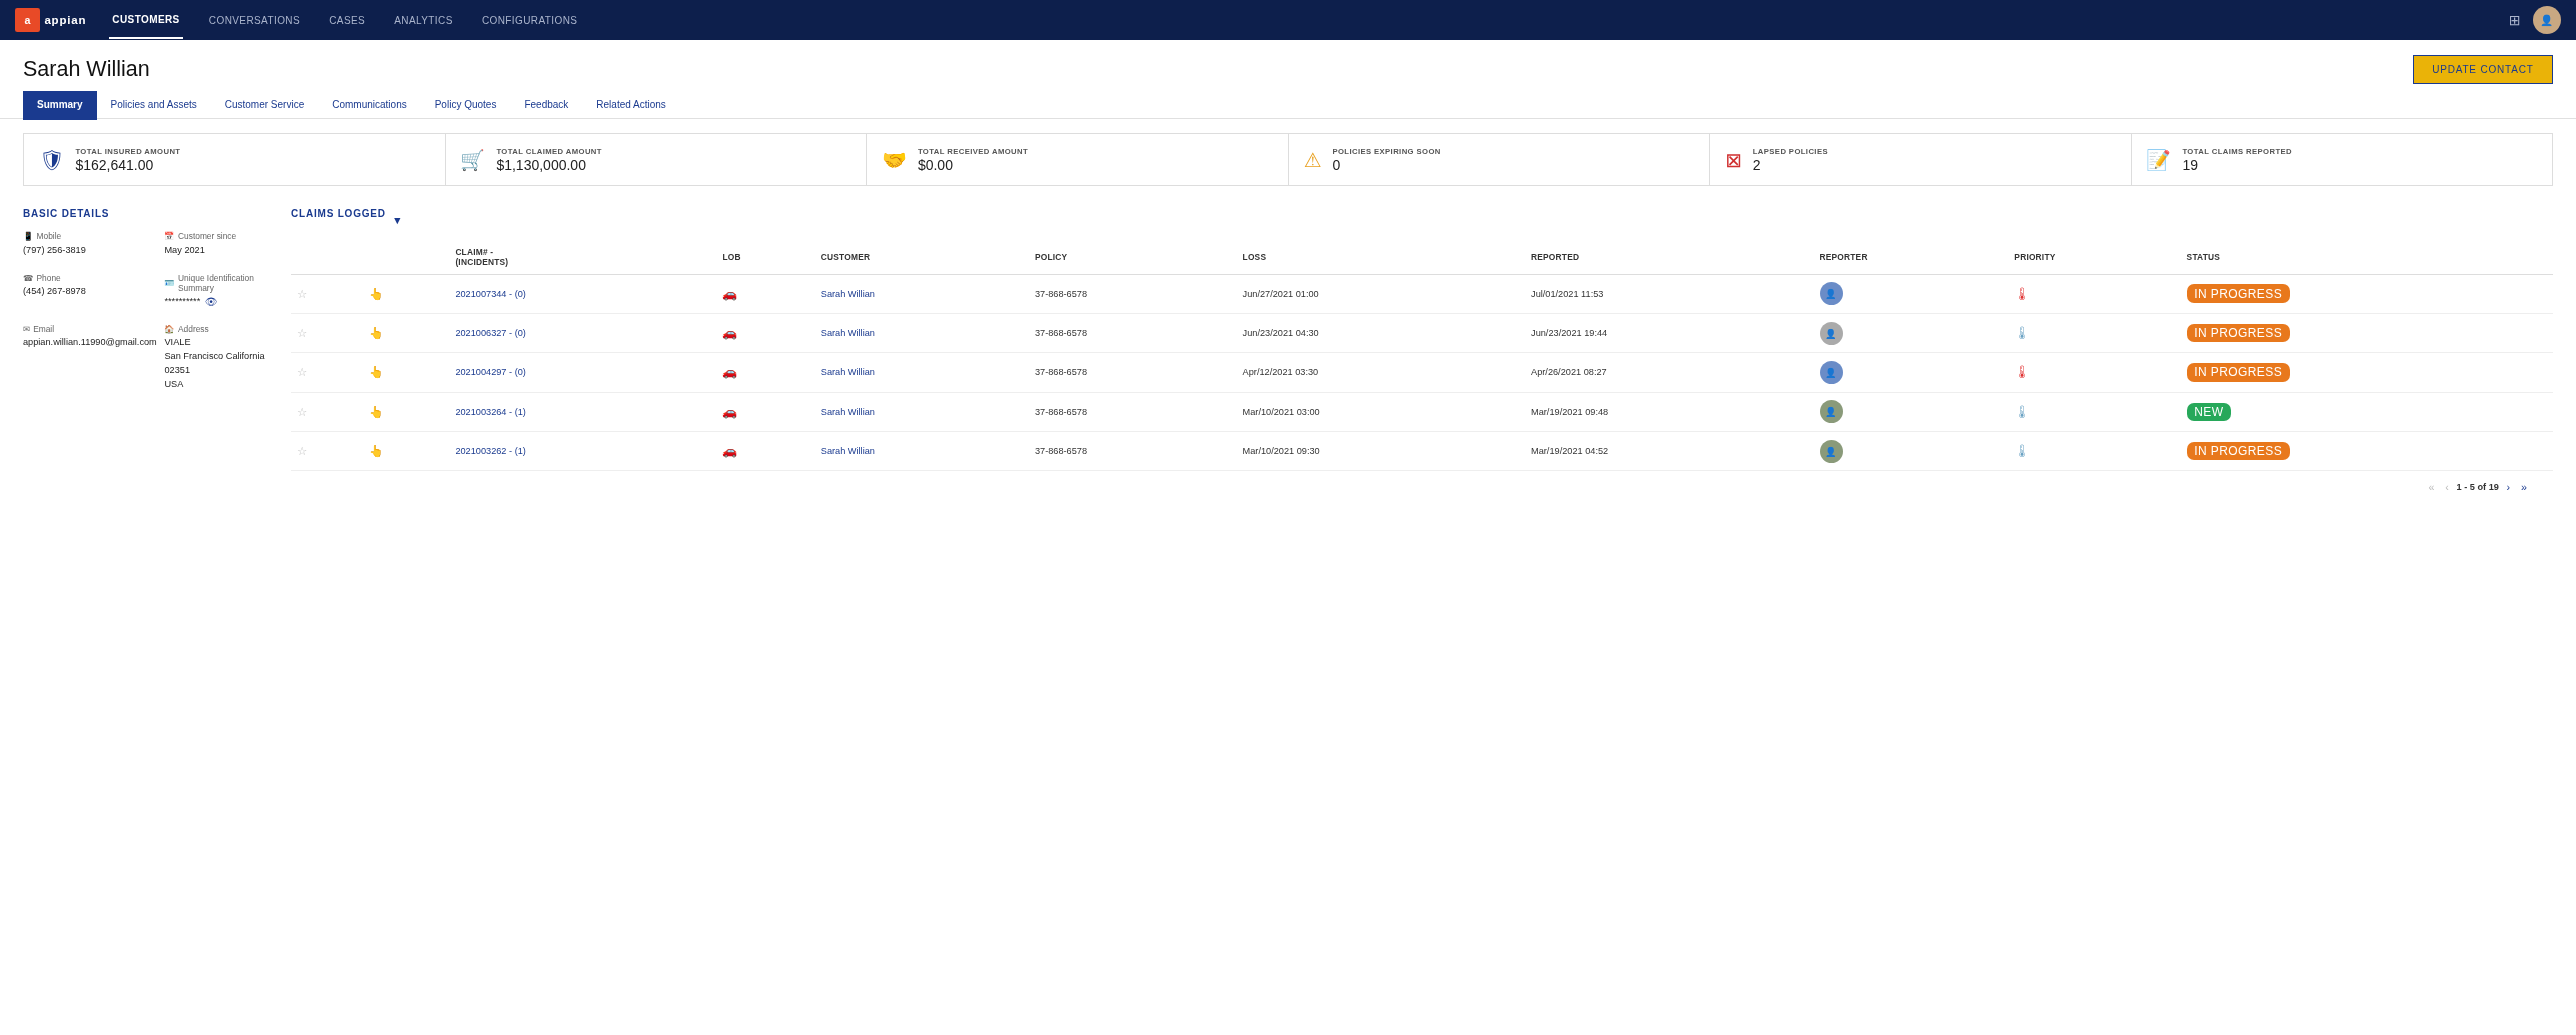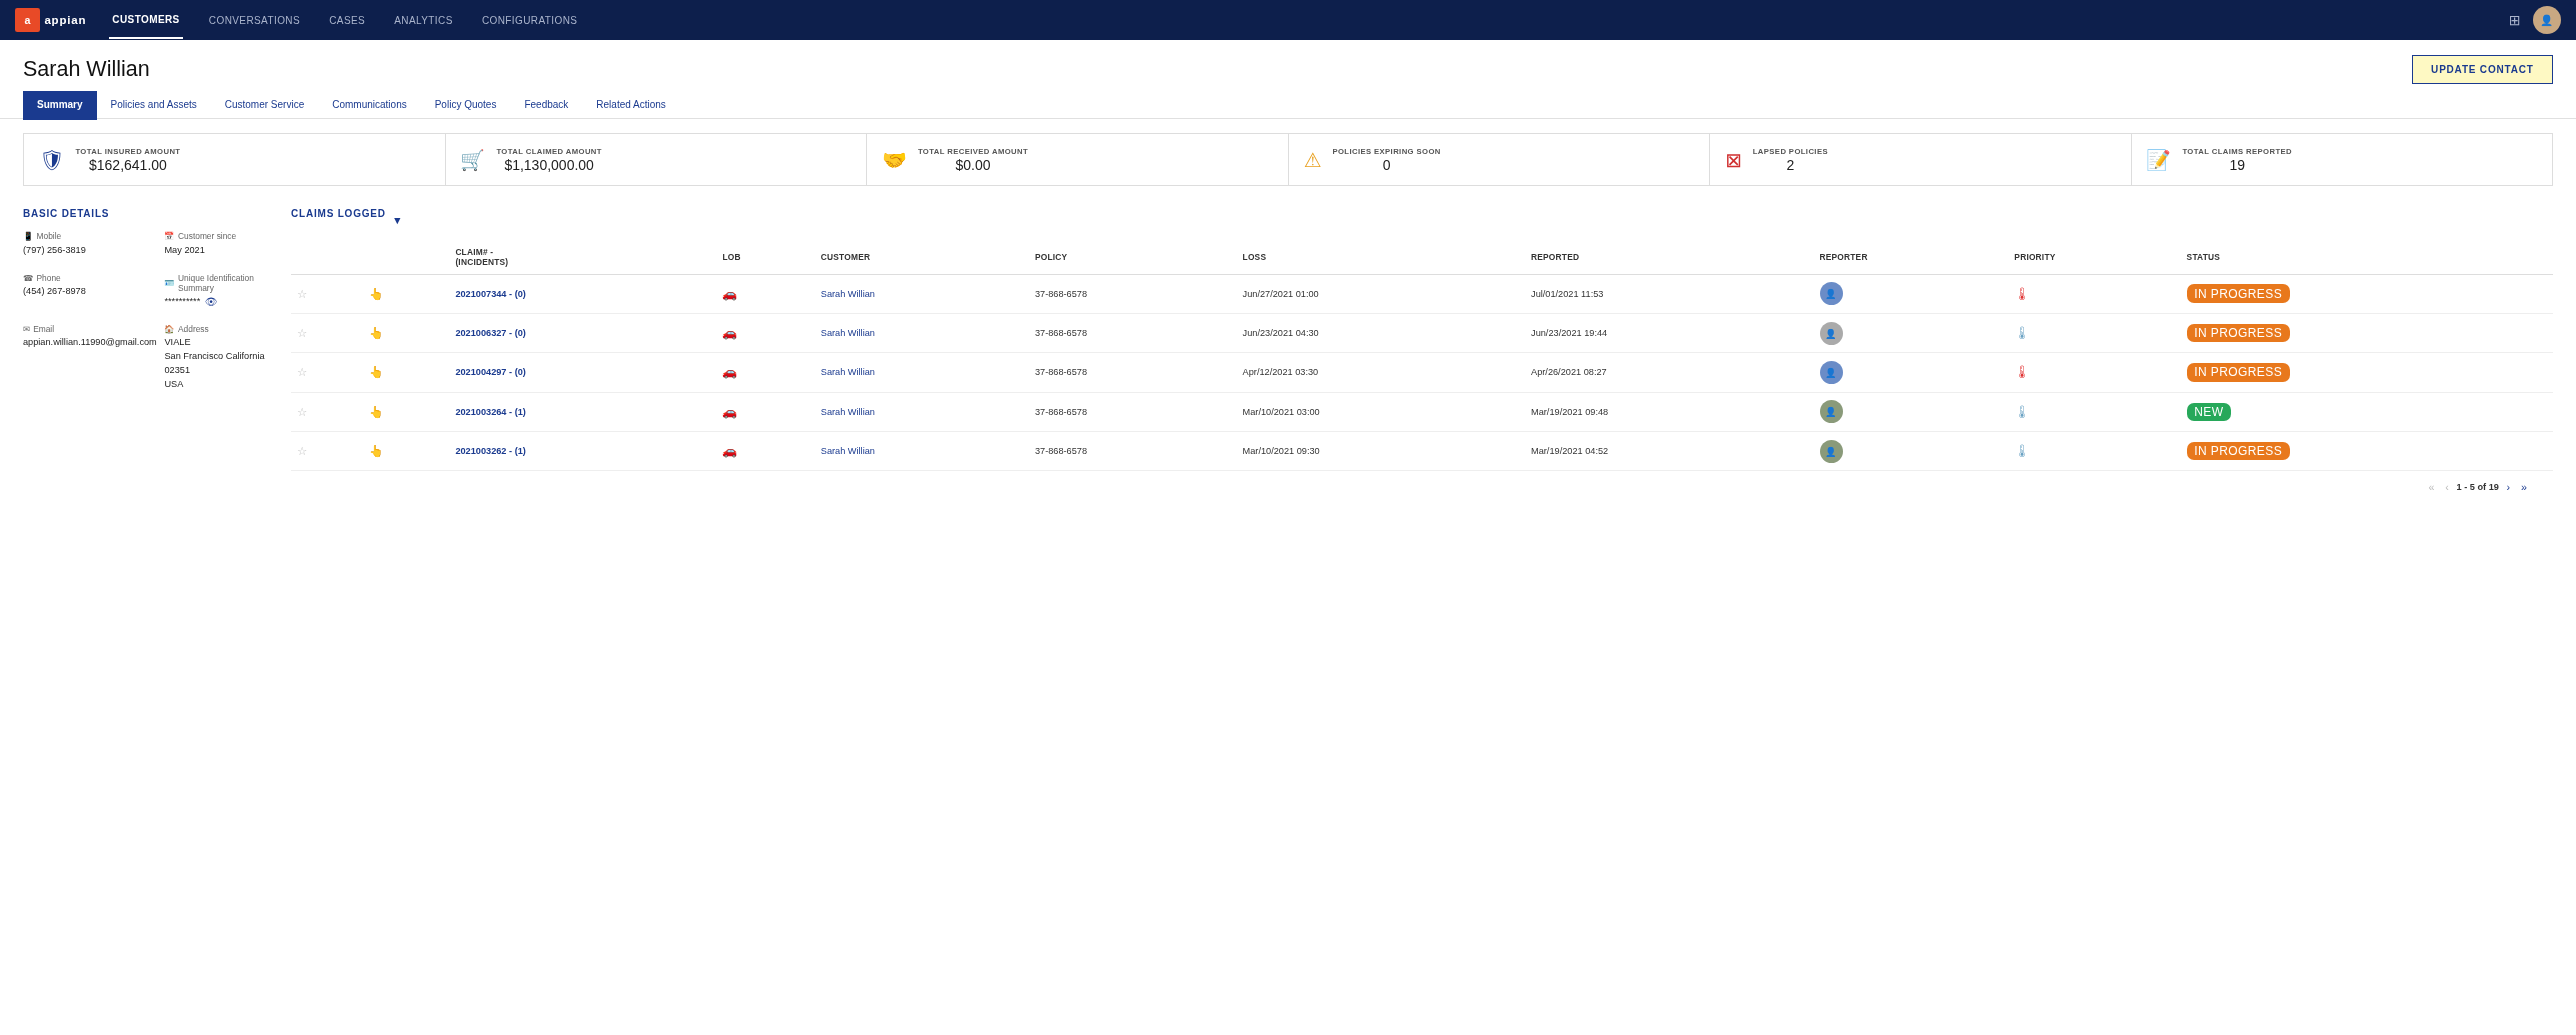"UPDATE CONTACT" .update-contact-btn { background: #fef9c3 -> #eab308; font-weight: 700 -> 400 }
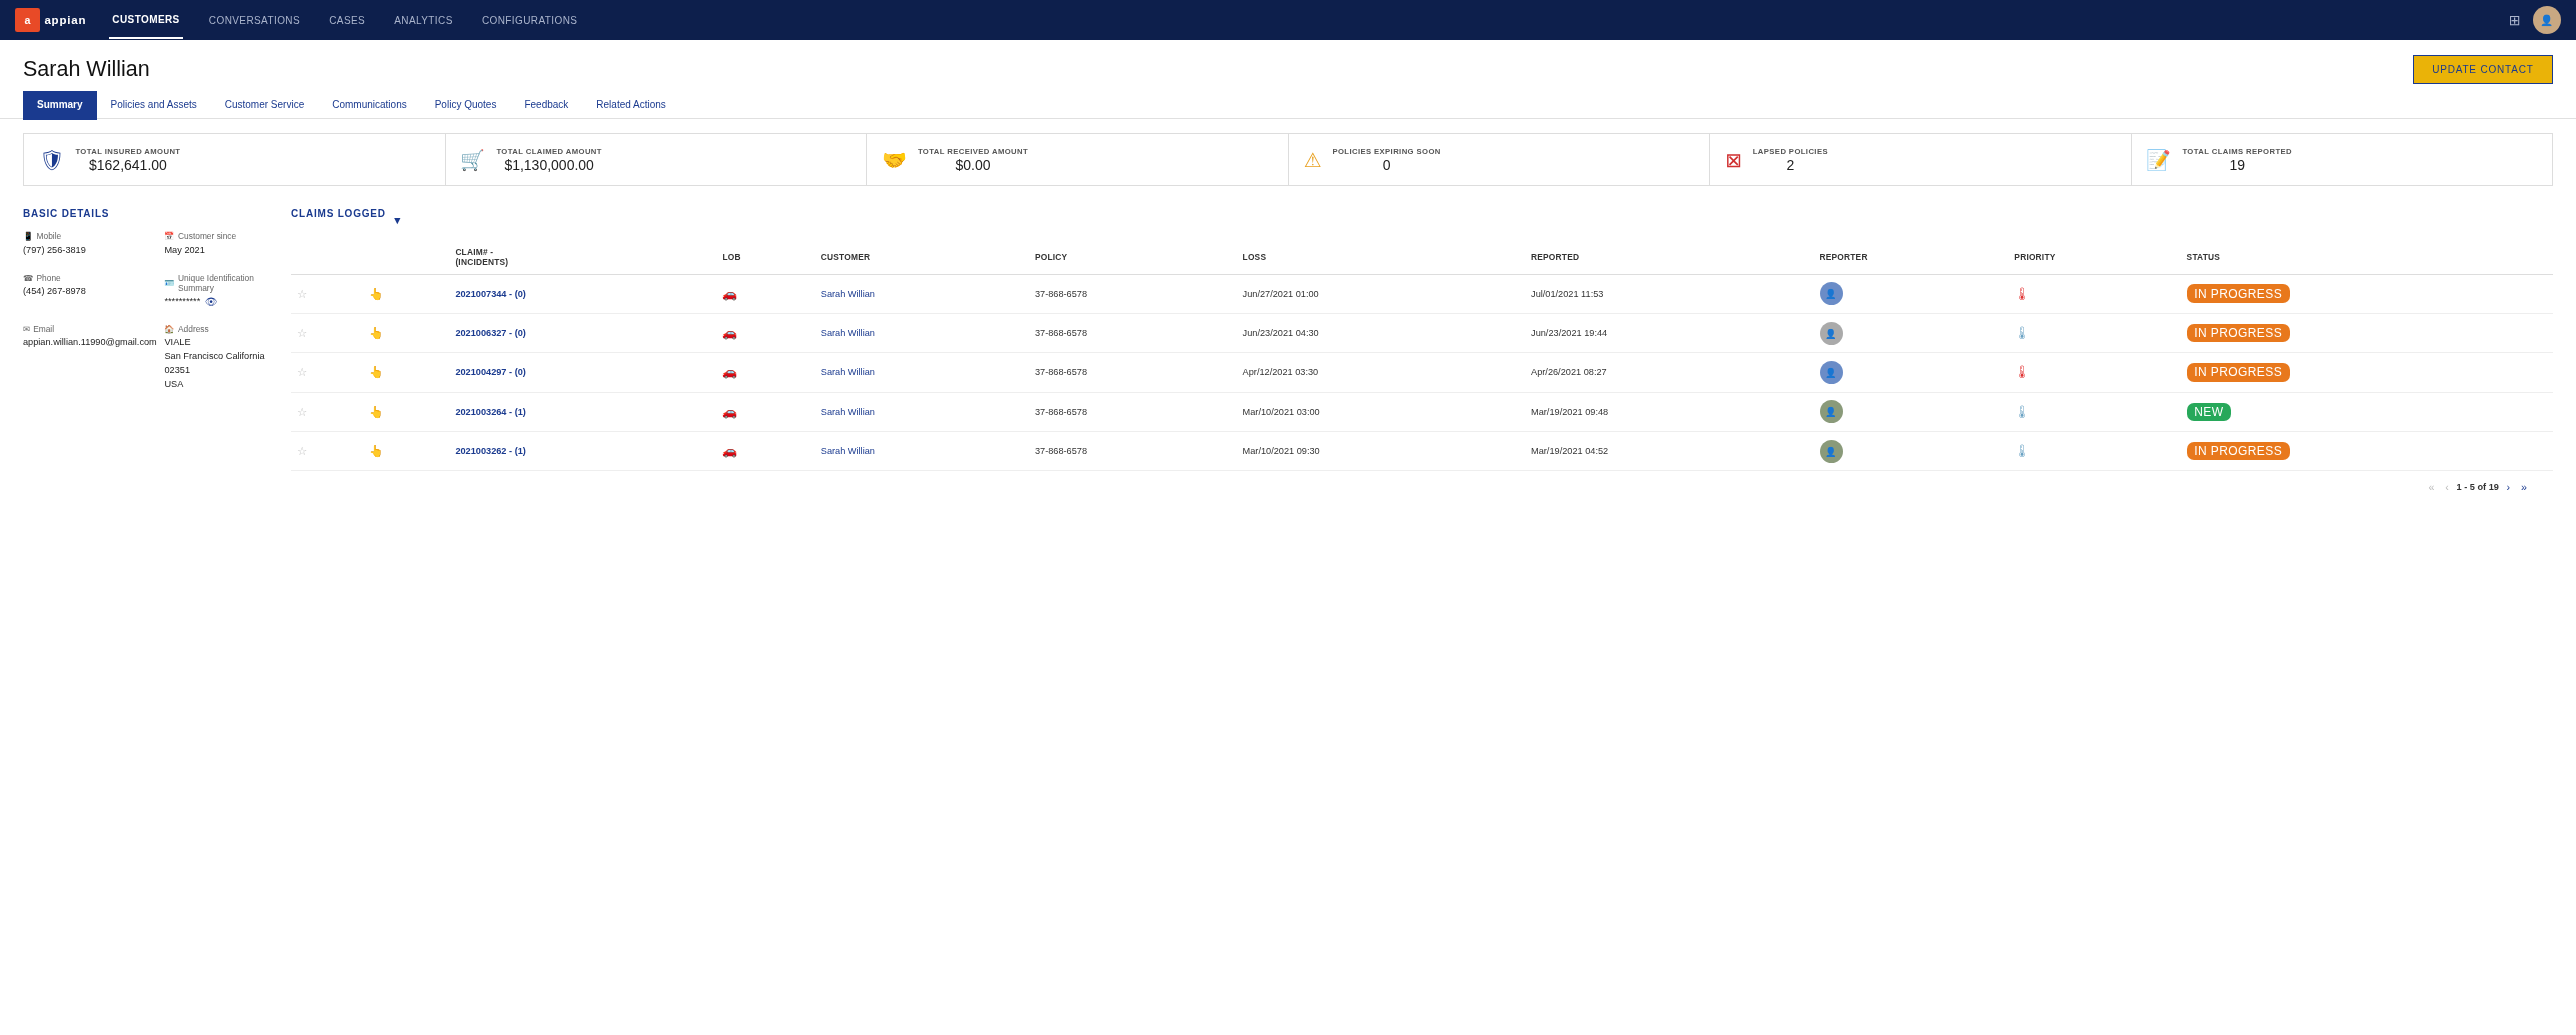"$162,641.00" .stat-value { text-align: center -> none }
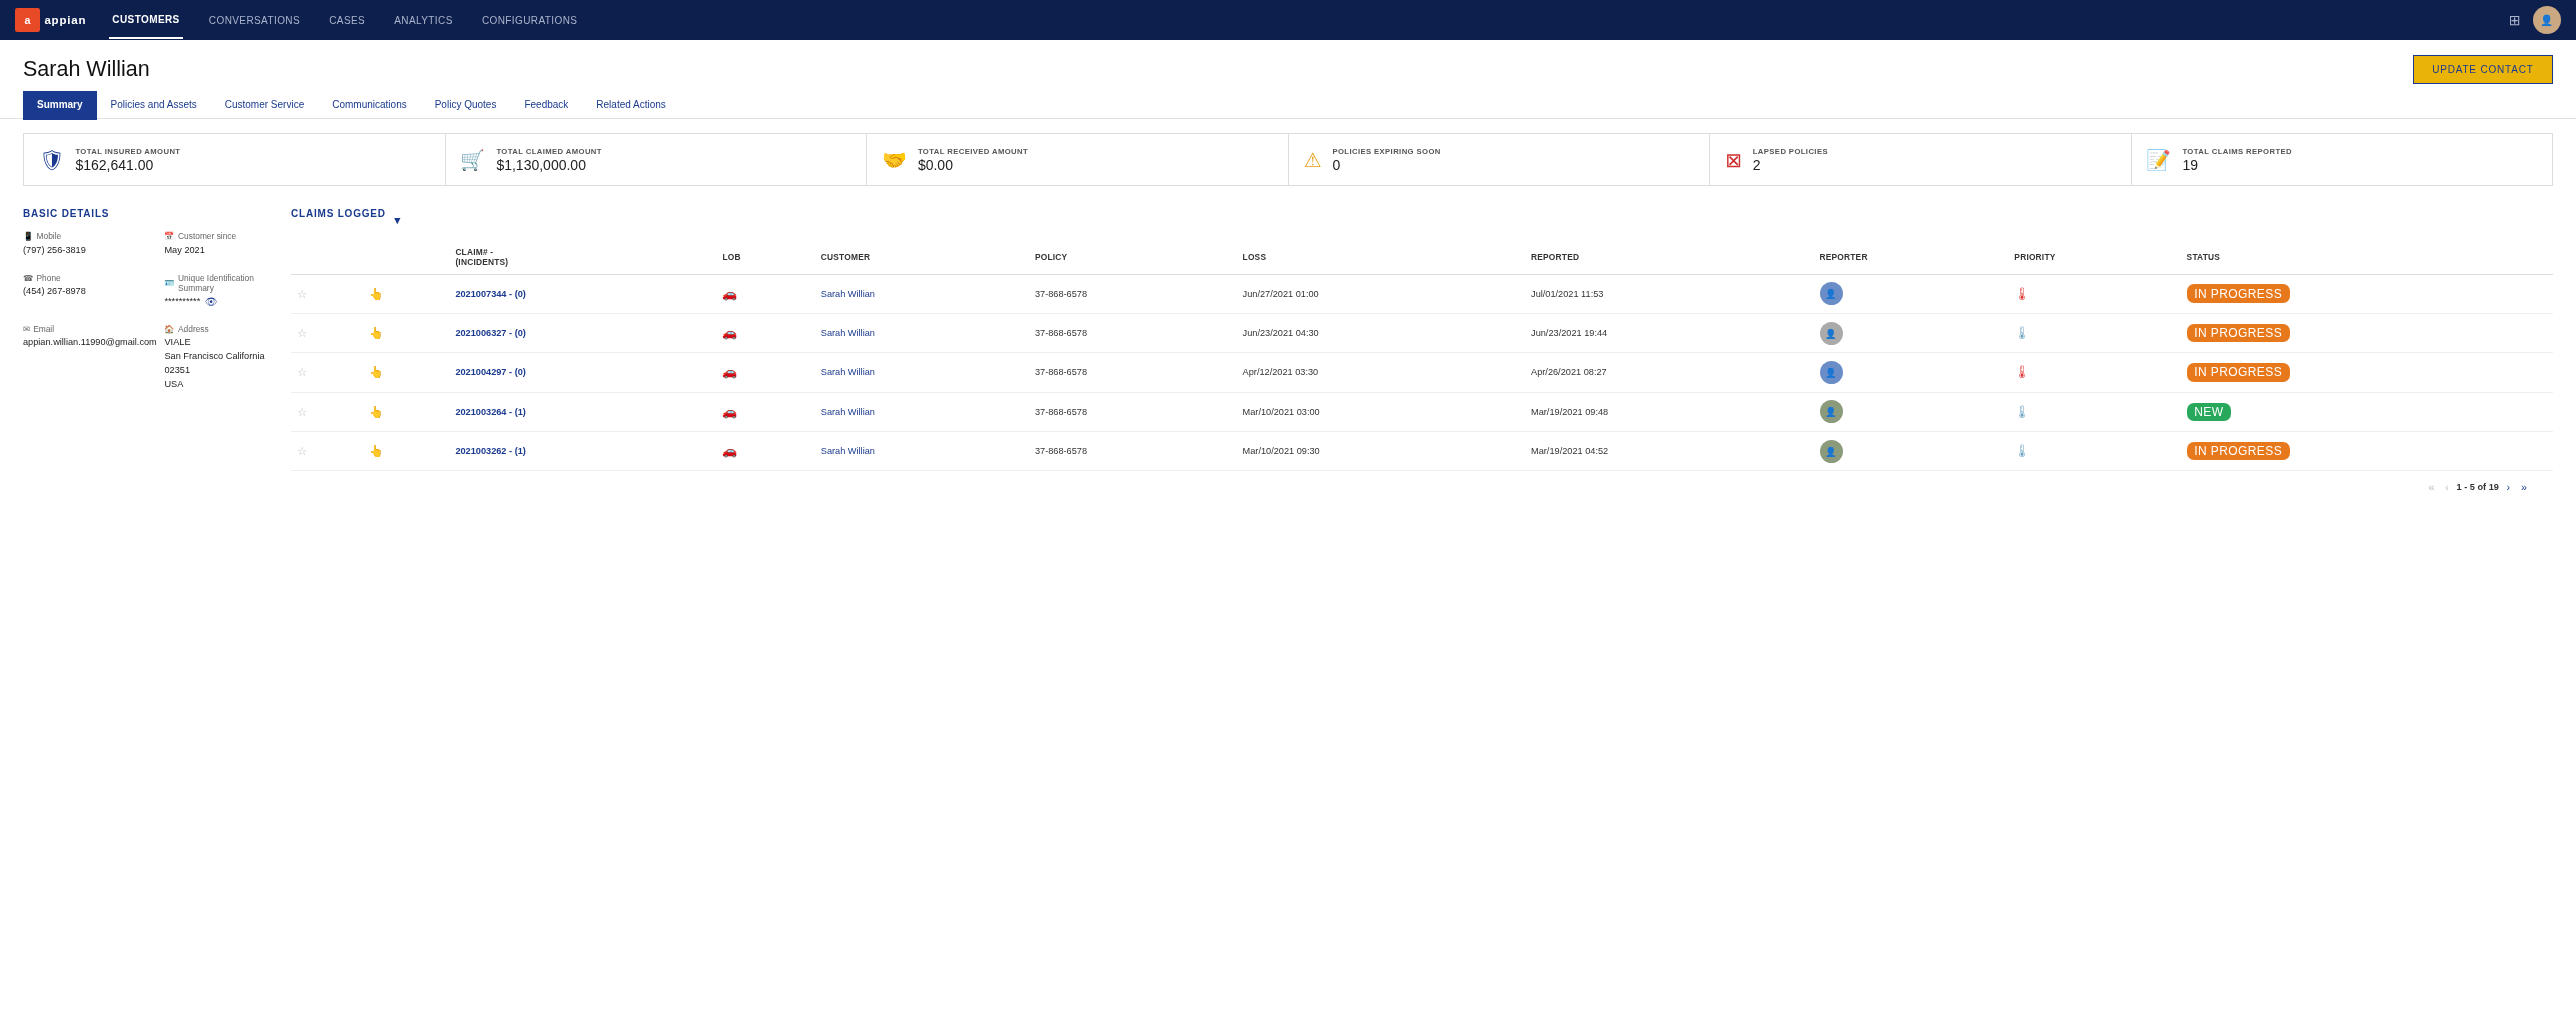"2021007344 - (0)" .claim-link { font-weight: 700 -> 400 }
